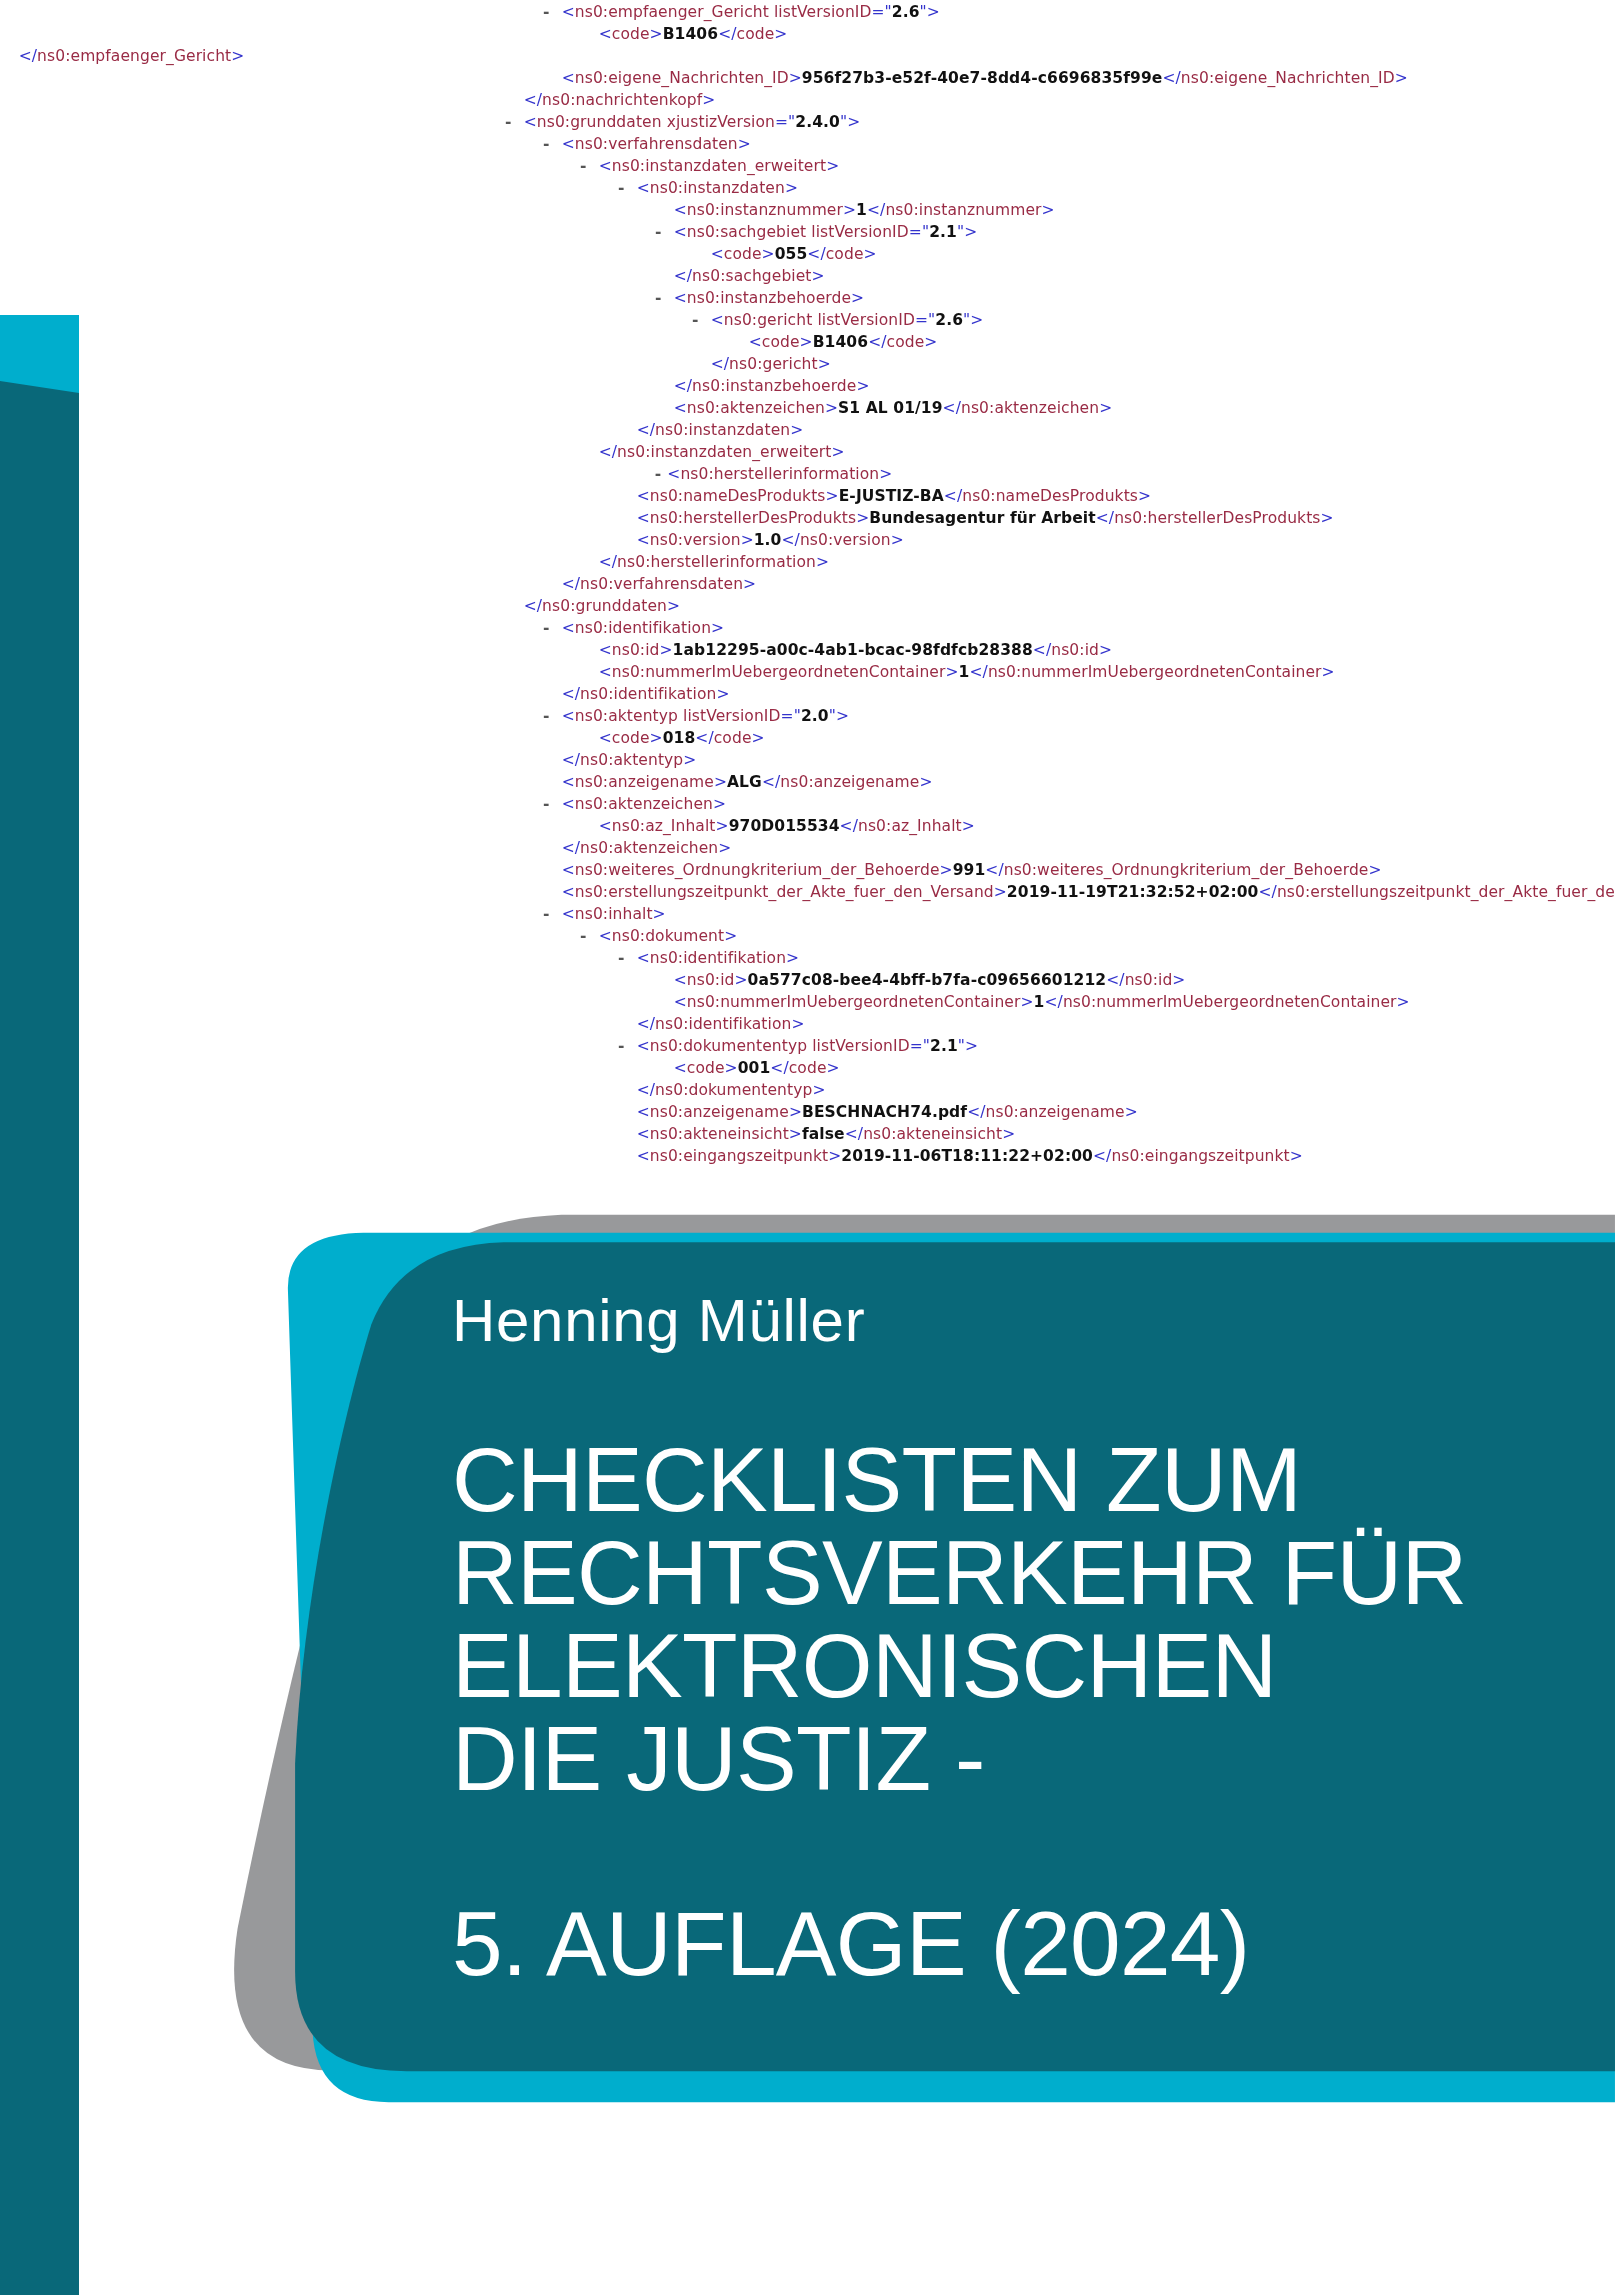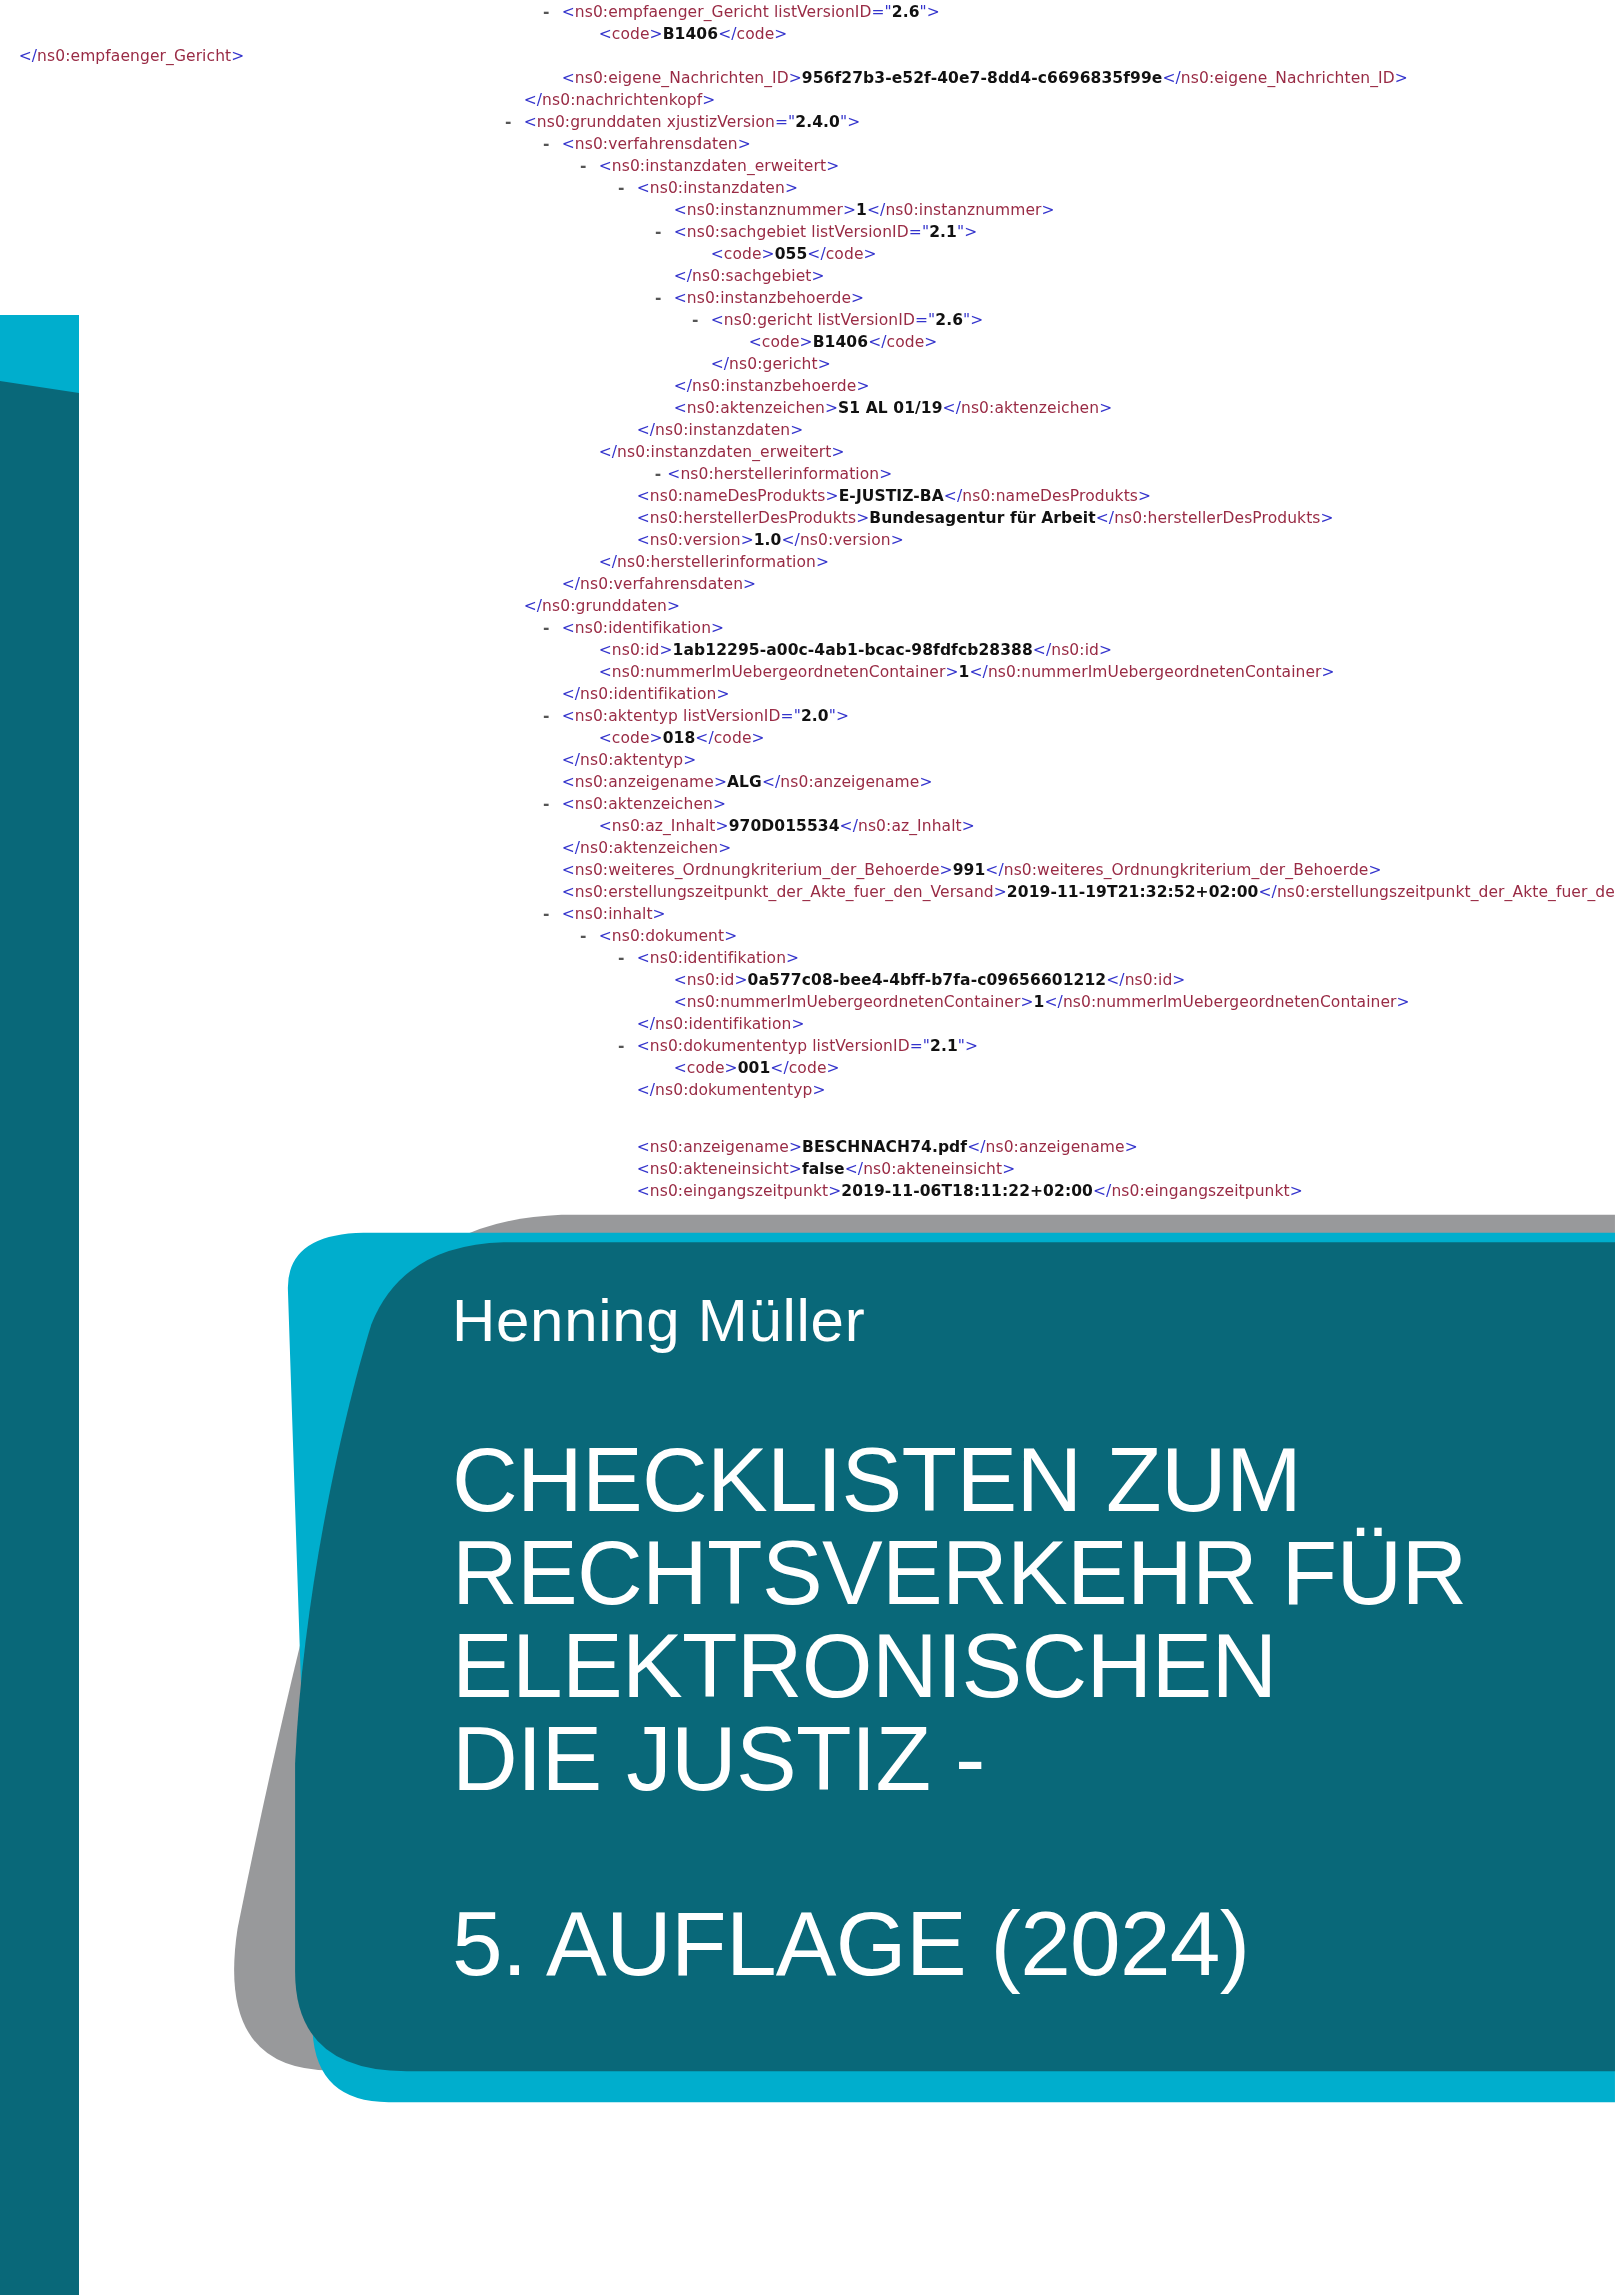"<ns0:anzeigename>BESCHNACH74.pdf</ns0:an" div.xline { margin-top: 35px -> none }
